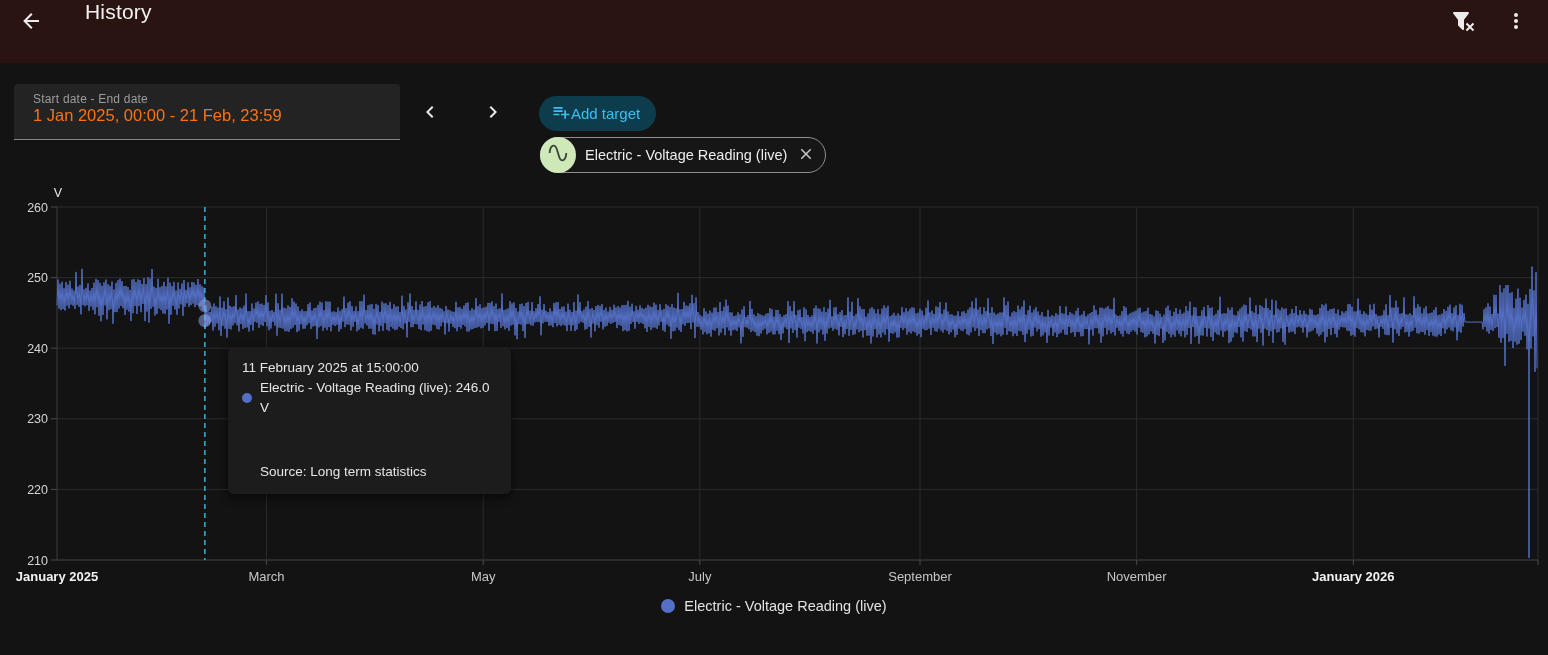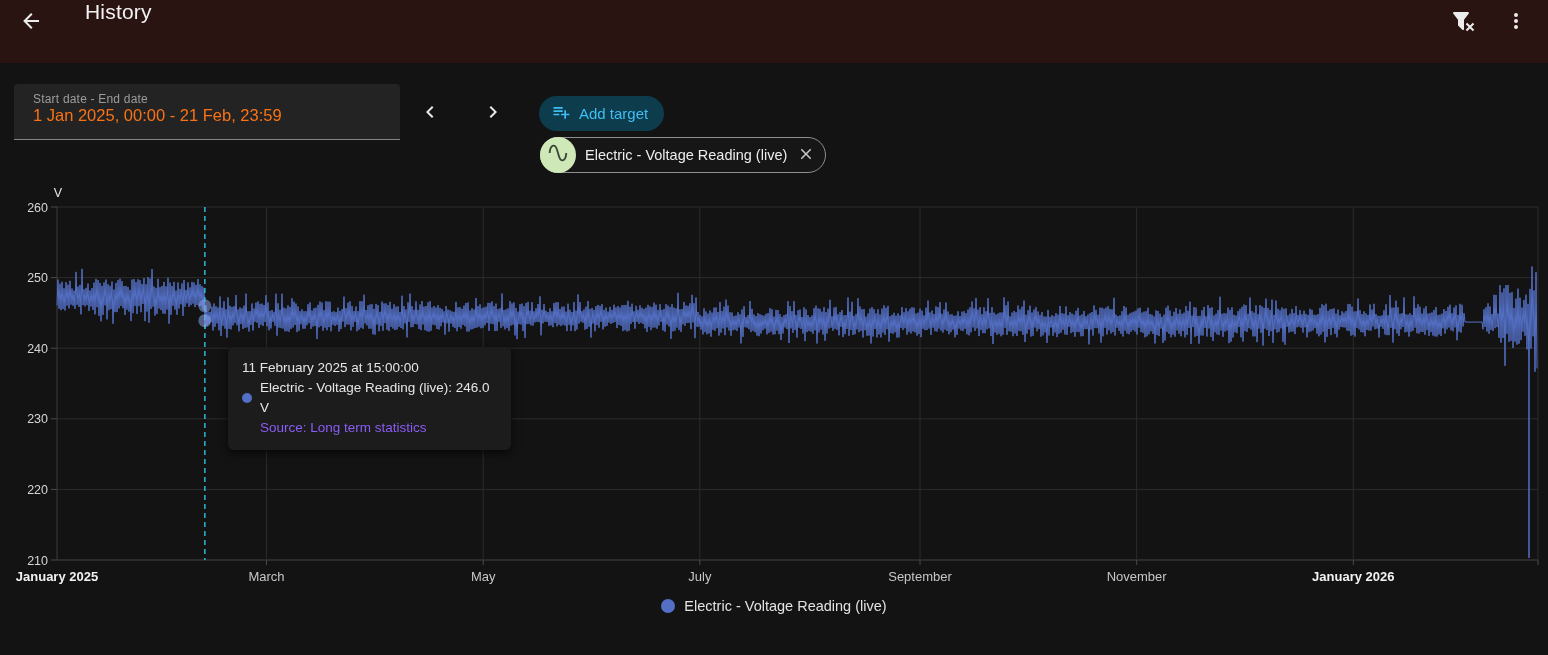"Add target" .add-target-btn { gap: 8px -> none }
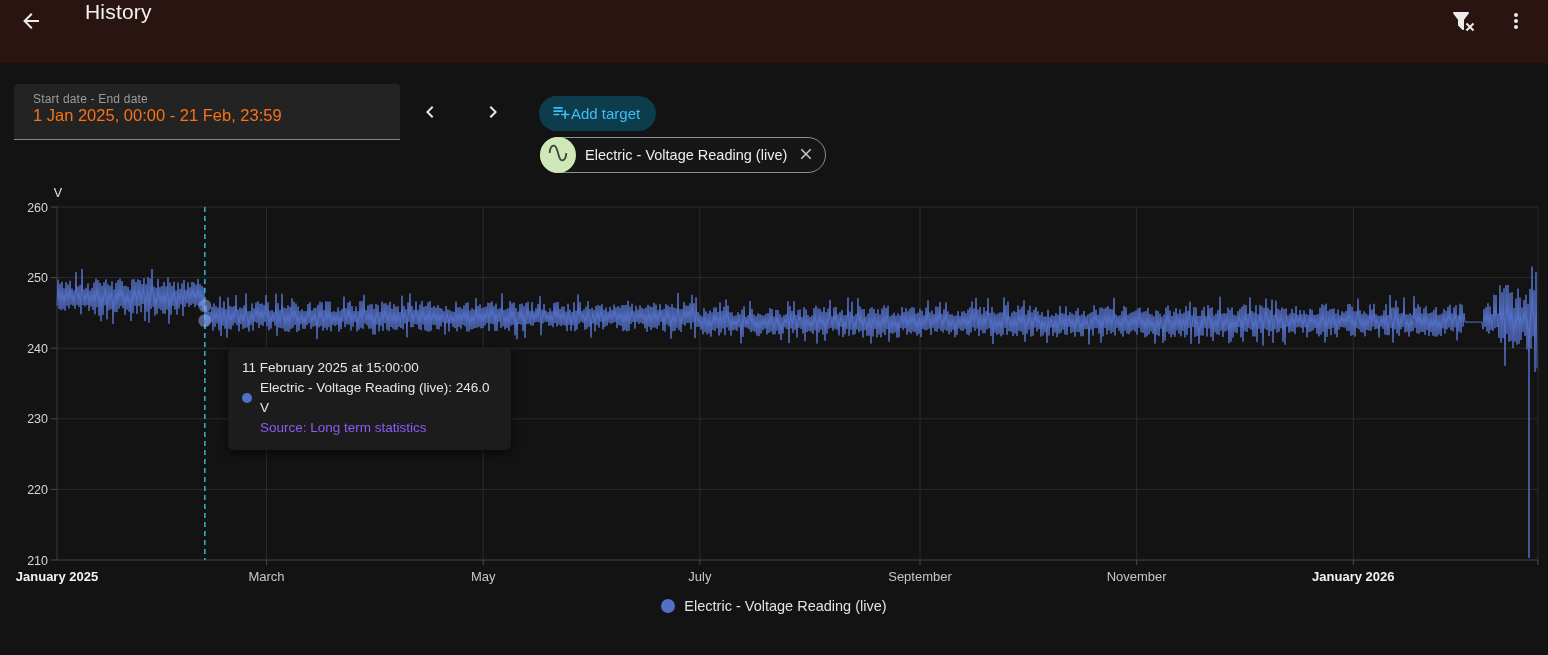"Source: Long term statistics" .tt-source { color: #8b5cf6 -> #e5e5e5; margin-top: none -> 44px }
